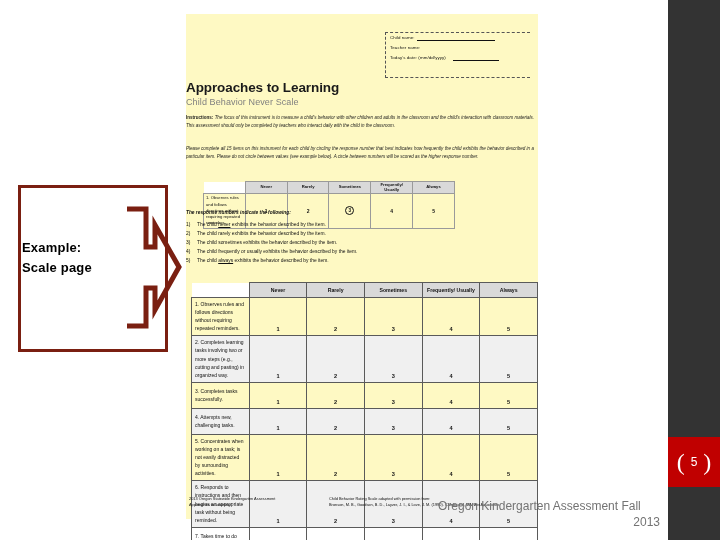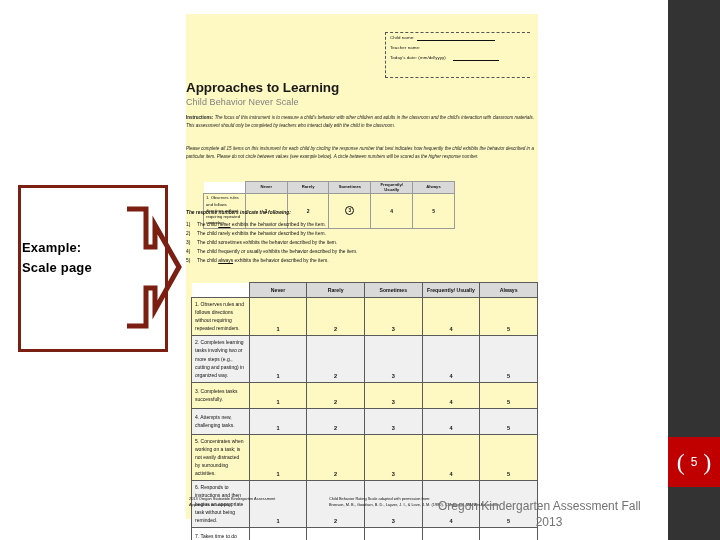"2013" #caption .l2 { text-align: center -> right }
